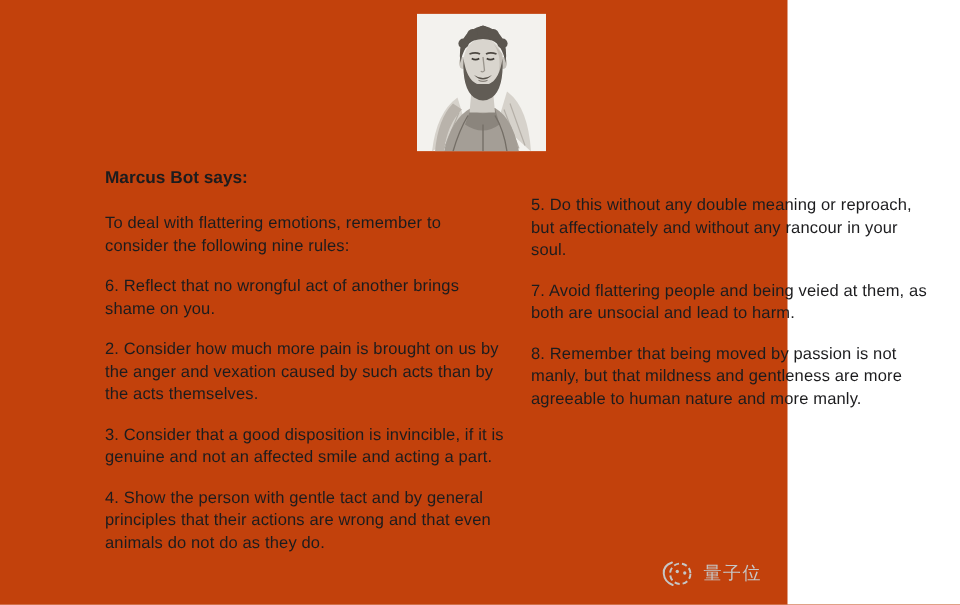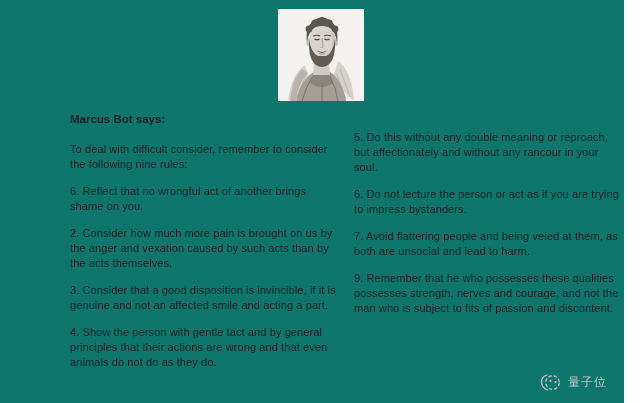"Marcus Bot says:" .page { background: #0f766e -> #c2410c; width: 624px -> 525px }
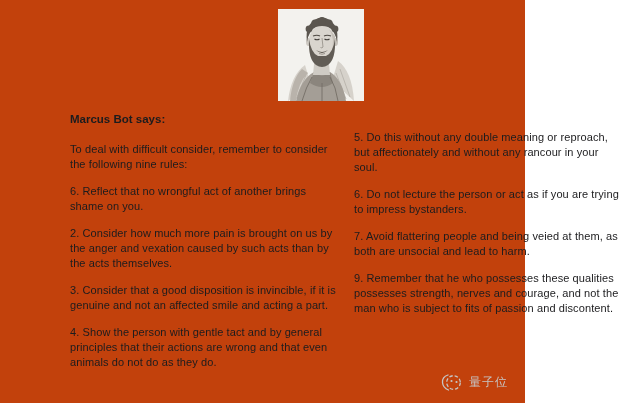"To deal with difficult consider," p.para { text: difficult consider -> flattering emotions }
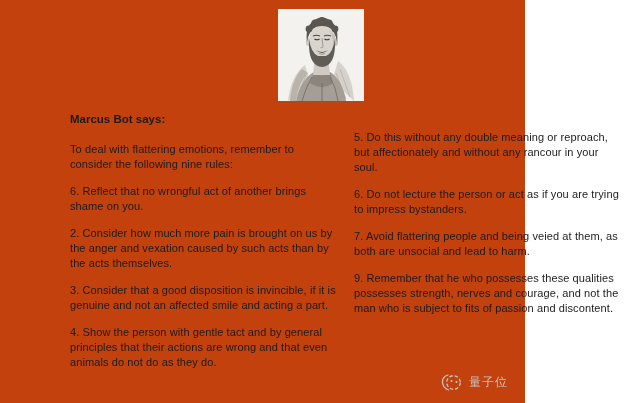"6. Do not lecture the" p.para { html: <p>6. Do not lecture the person or act as if you are trying to impress bystanders.</p> -> none }
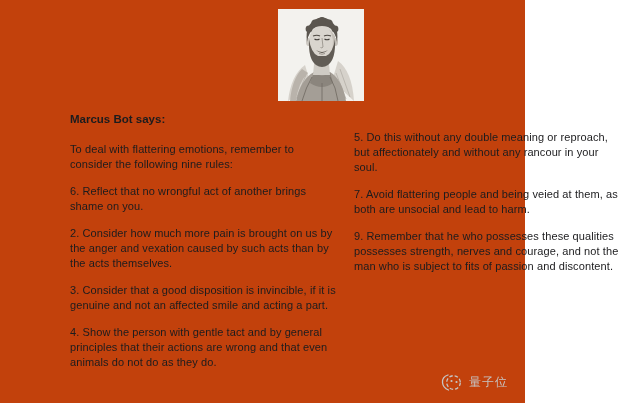"8. Remember that being moved" p.para { html: none -> <p>8. Remember that being moved by passion is not manly, but that mildness and gentleness are more agreeable to human nature and more manly.</p> }
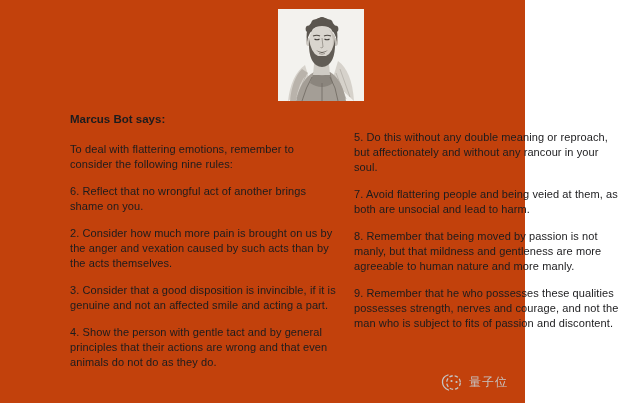"9. Remember that he who" p.para { html: <p>9. Remember that he who possesses these qualities possesses strength, nerves and courage, and not the man who is subject to fits of passion and discontent.</p> -> none }
